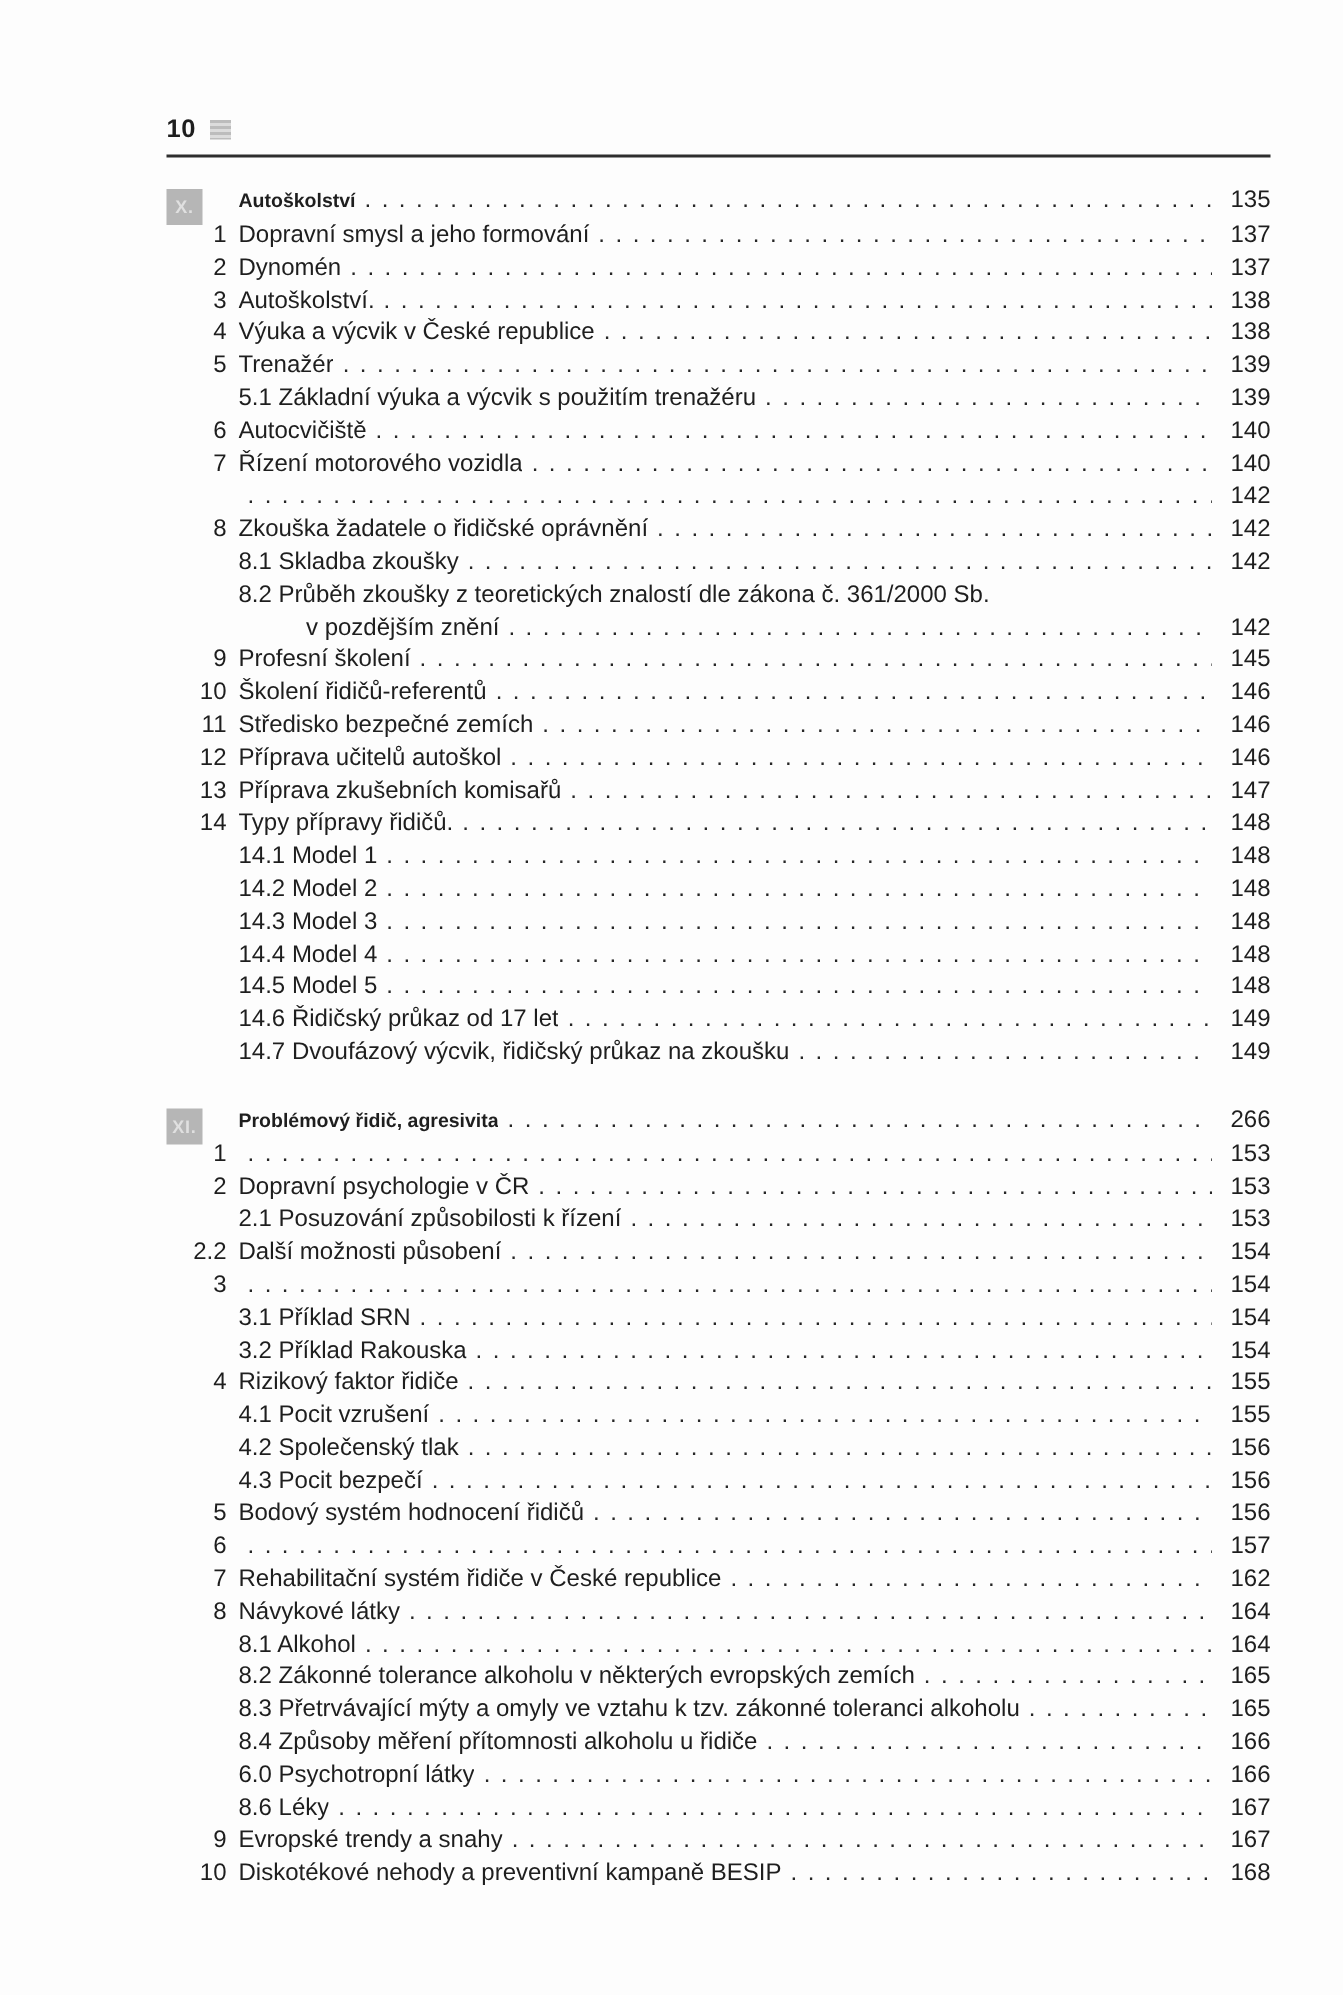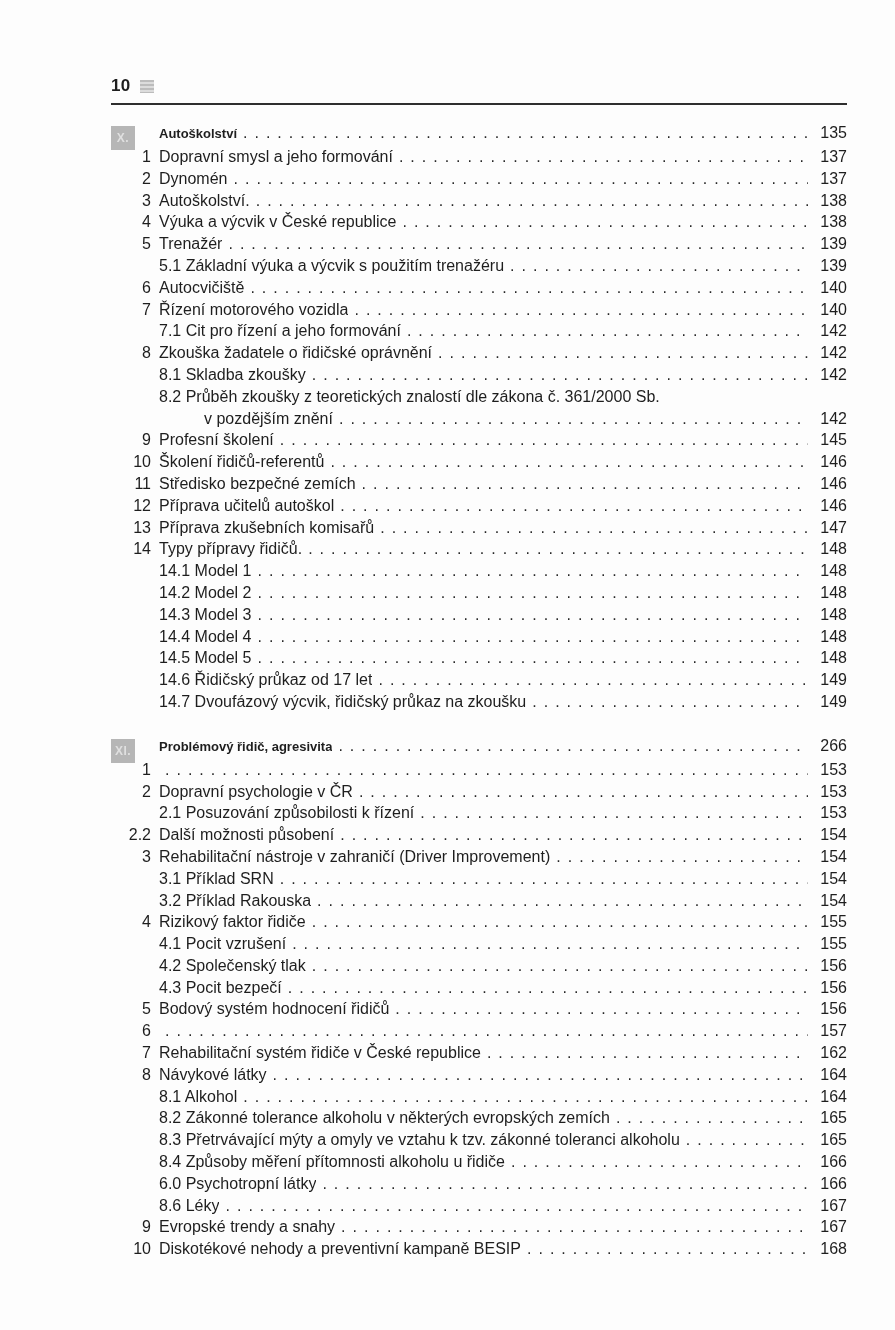"7.1 Cit pro řízení a" span.title { html: <span>7.1 Cit pro řízení a jeho formování</span> -> none }
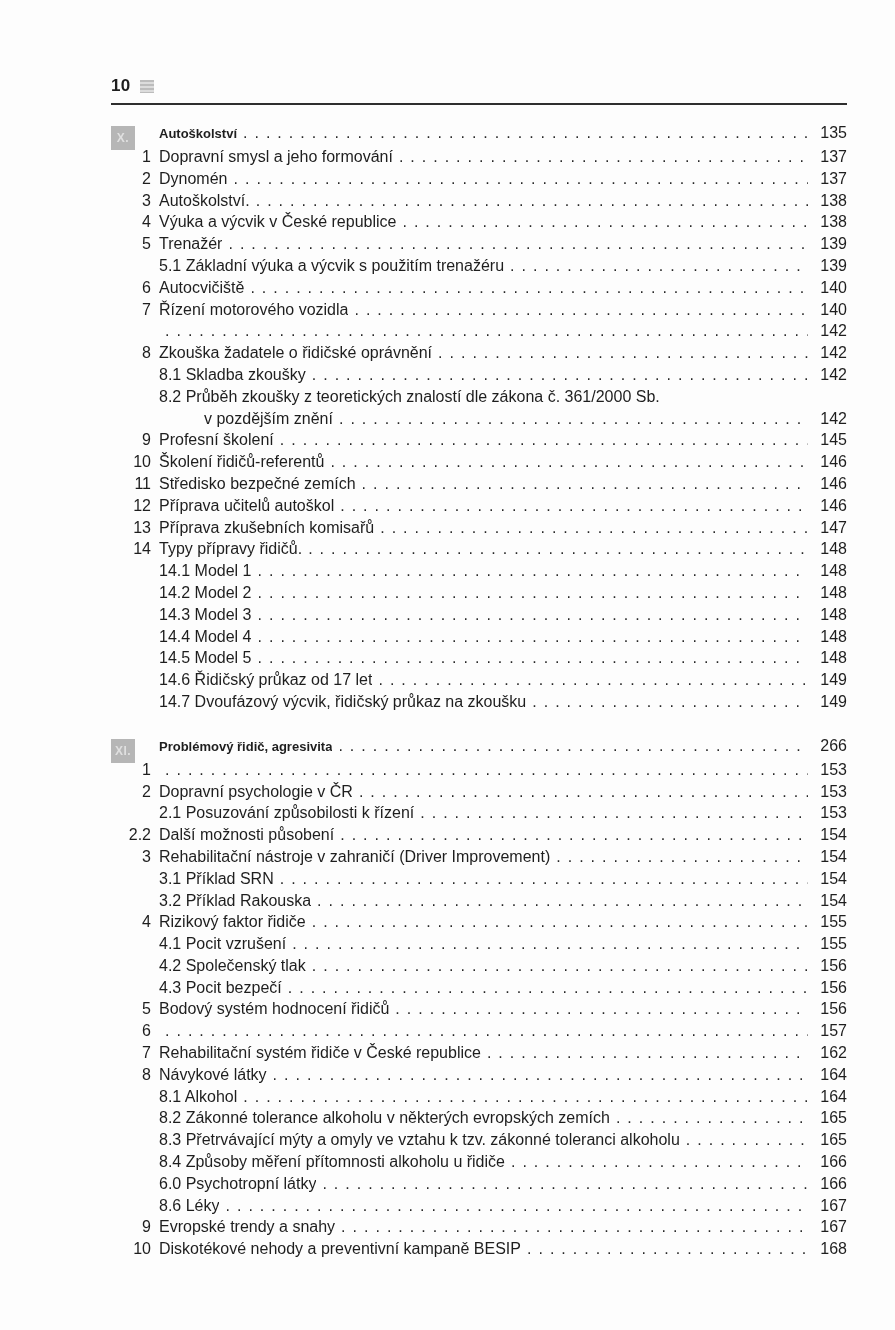"Rehabilitační nástroje v zahraničí" span.title { html: <span>Rehabilitační nástroje v zahraničí (Driver Improvement)</span> -> none }
